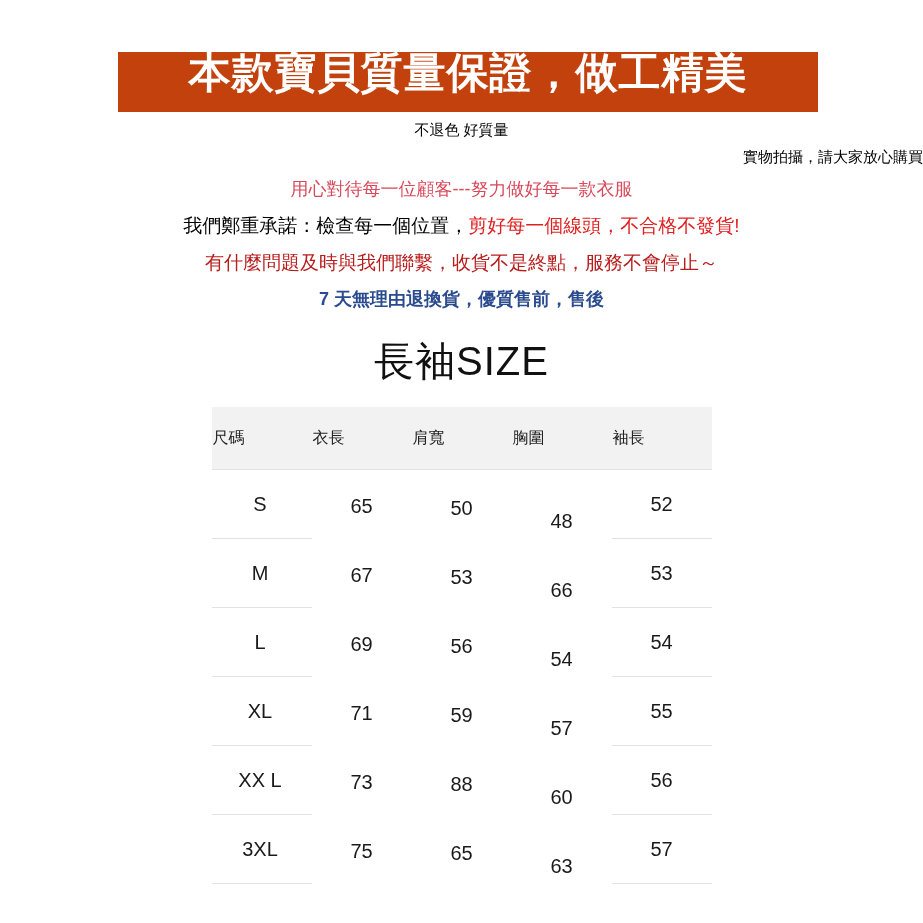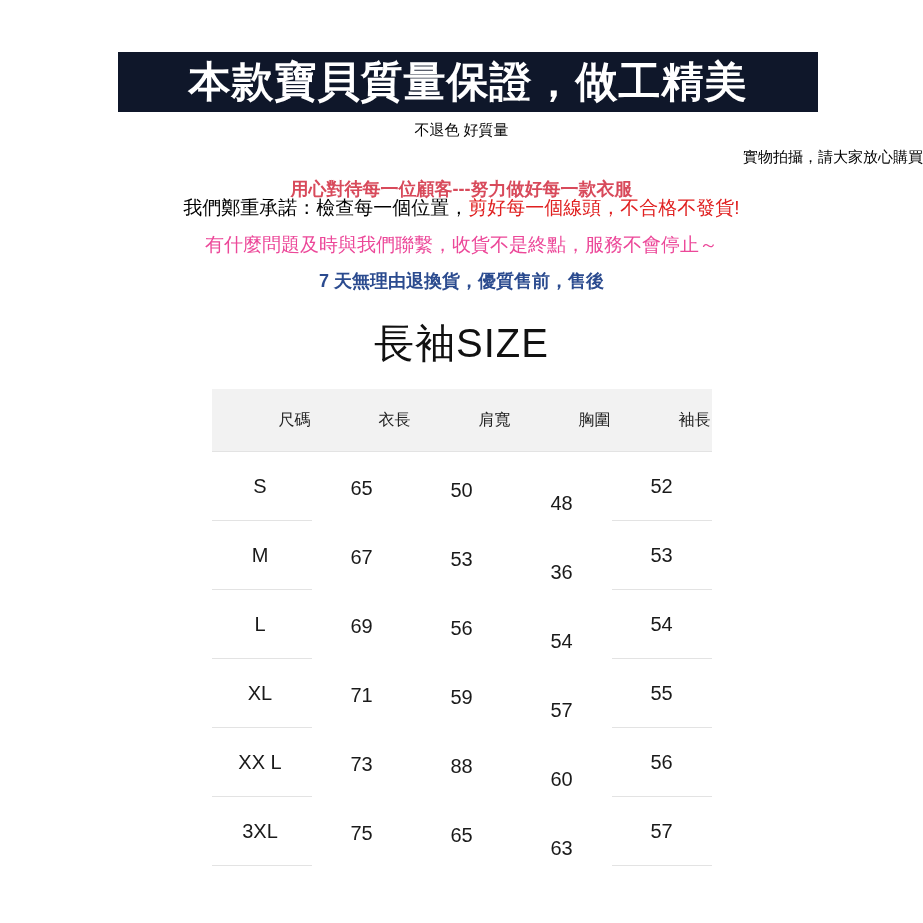"本款寶貝質量保證，做工精美" .banner { align-items: center -> none; background: #0f172a -> #c2410c }
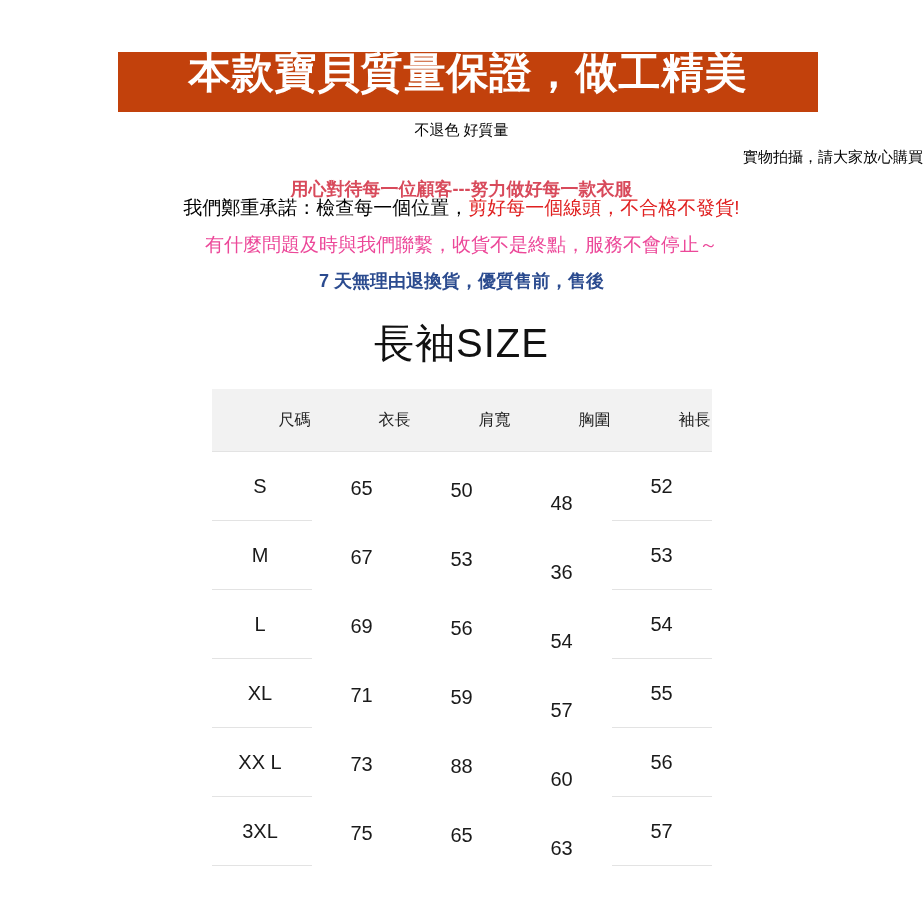"用心對待每一位顧客---努力做好每一款衣服" .l3 { font-weight: bold -> none }
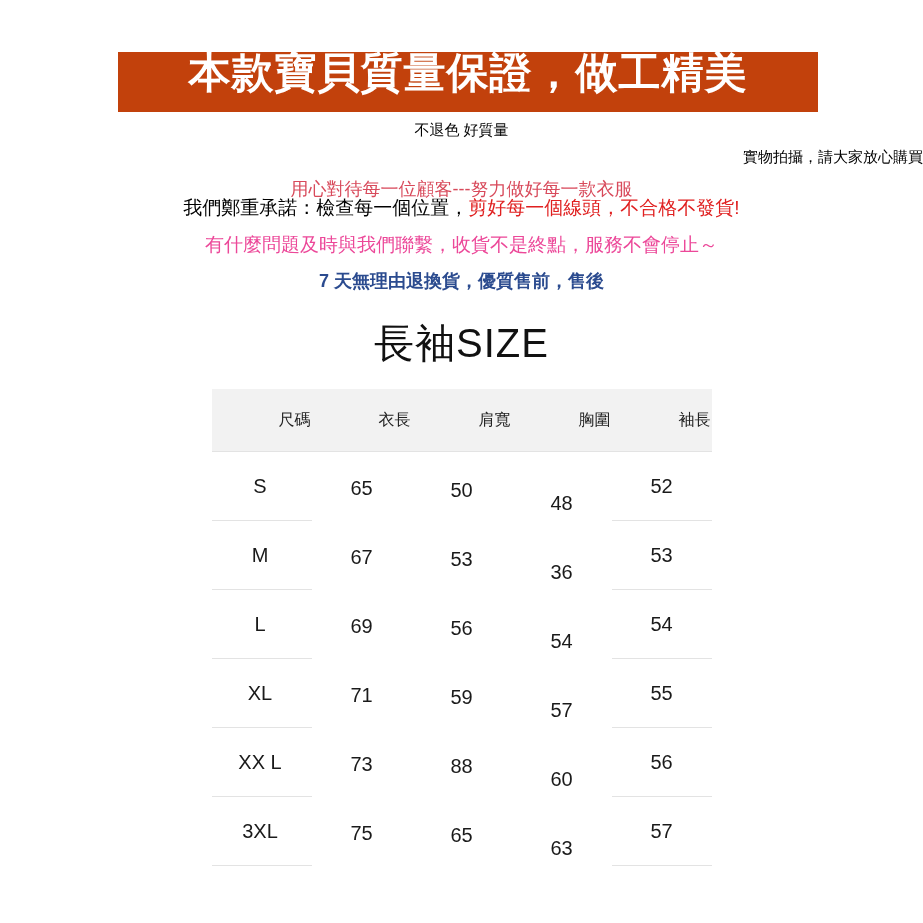"我們鄭重承諾：檢查每一個位置，剪好每一個線頭，不合格不發貨!" .l4 { margin-top: none -> 18px }
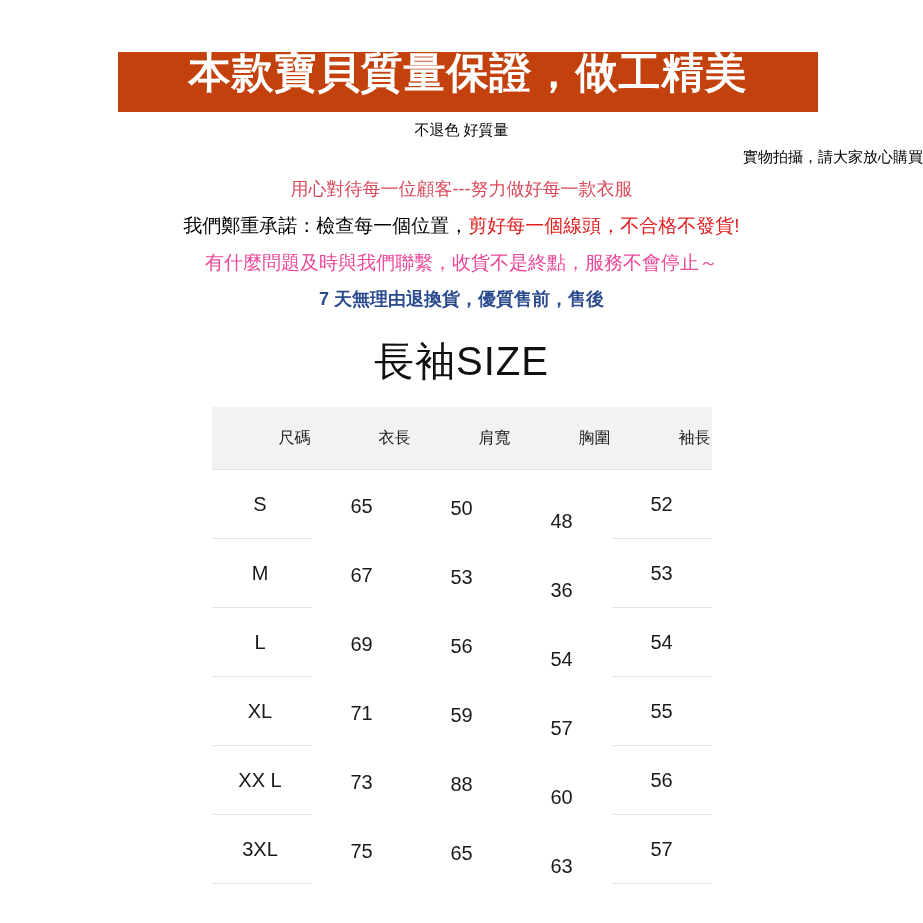"有什麼問題及時與我們聯繫，收貨不是終點，服務不會停止～" .l5 { color: #ec4899 -> #b91c1c }
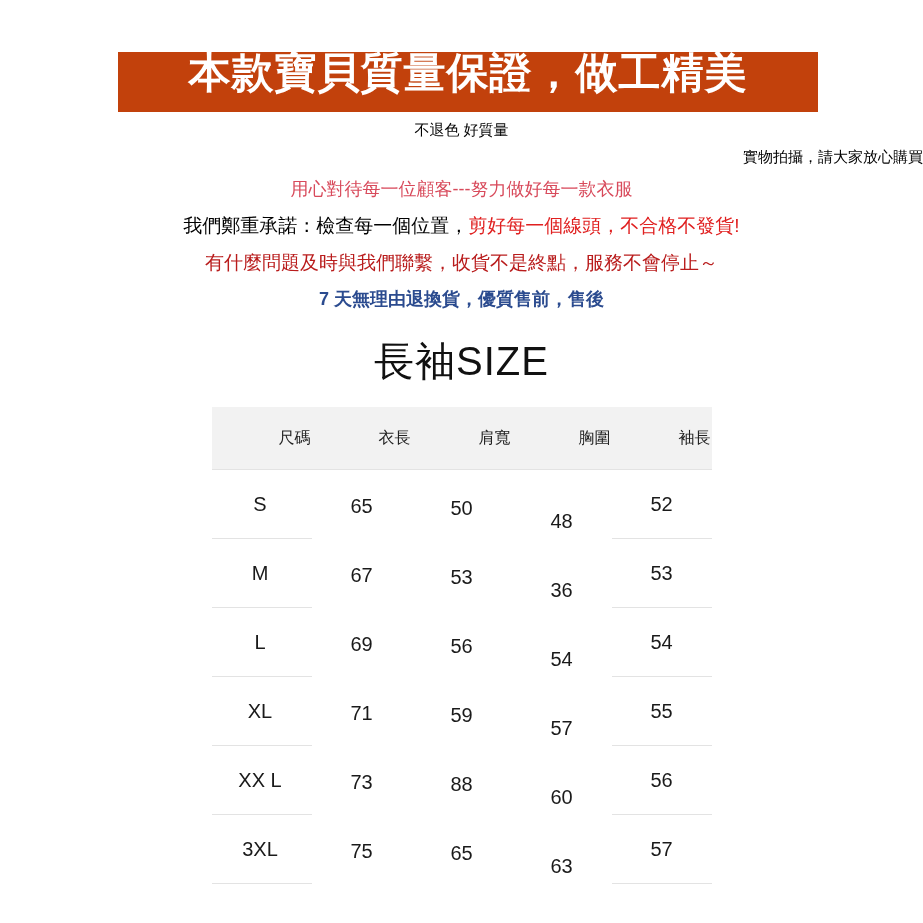"尺碼" table.size-table th { text-align: right -> left }
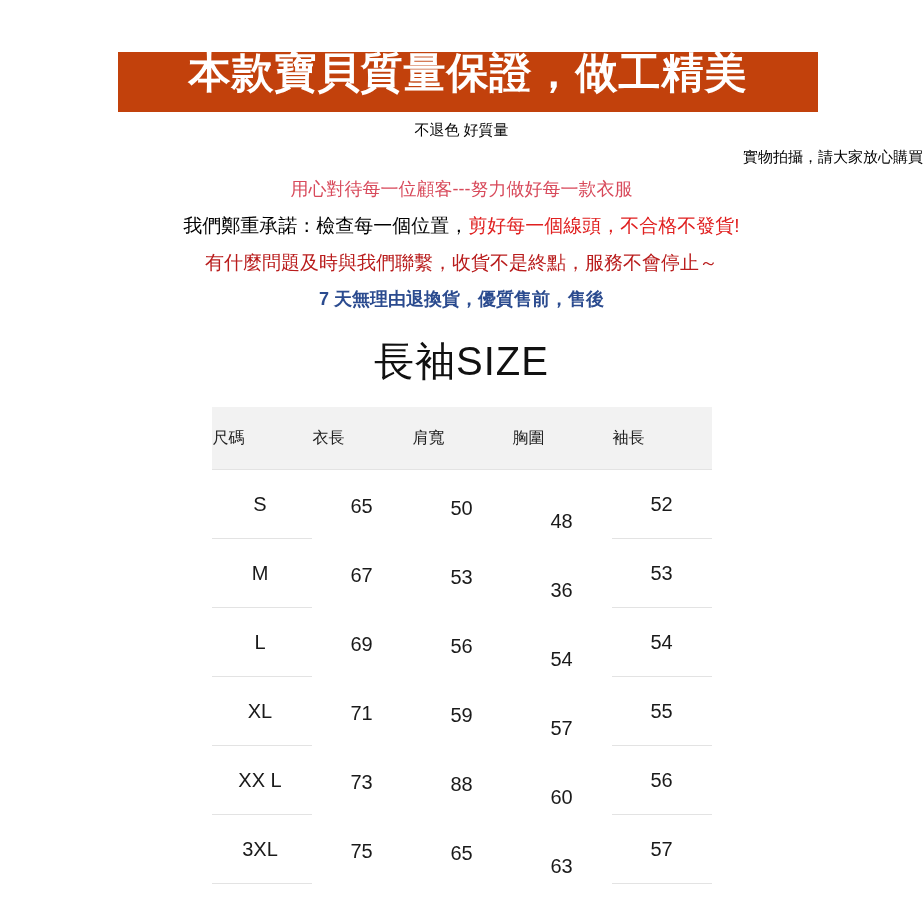"36" td.c3 { text: 36 -> 66 }
